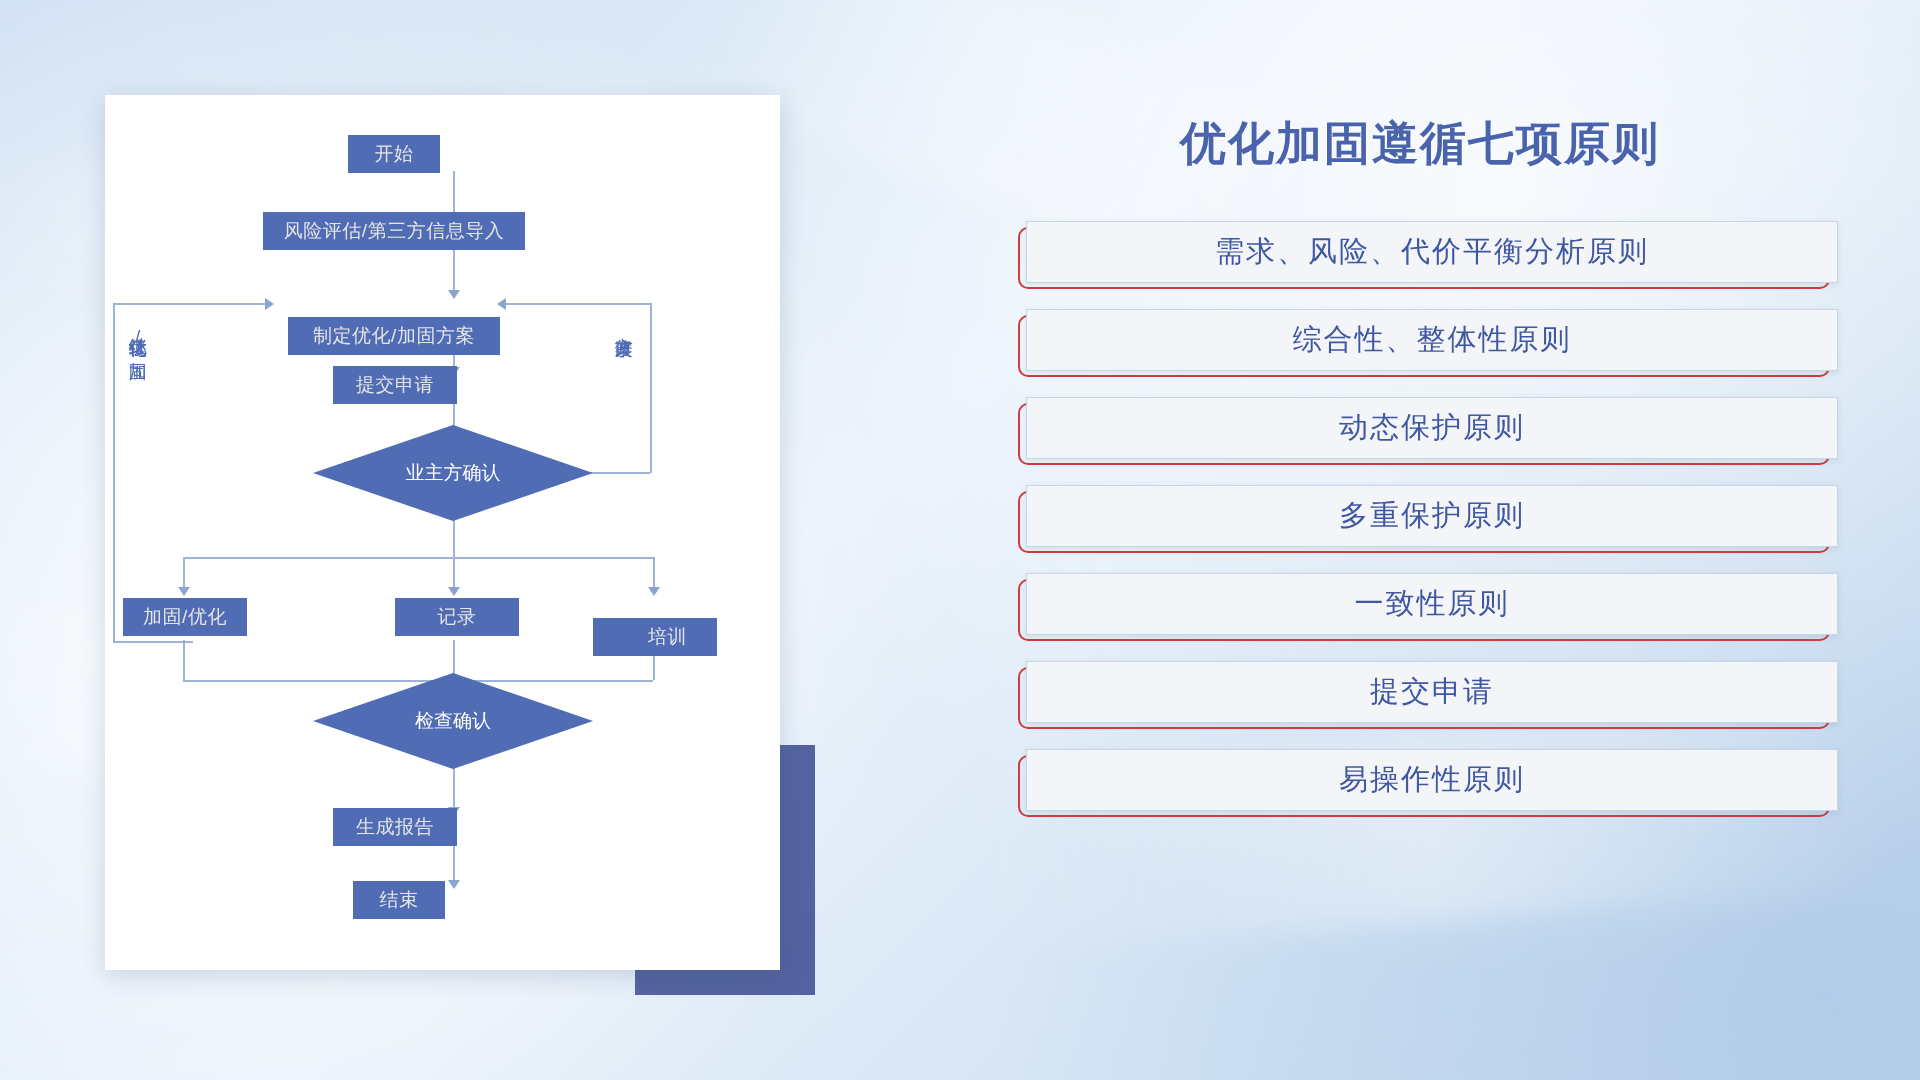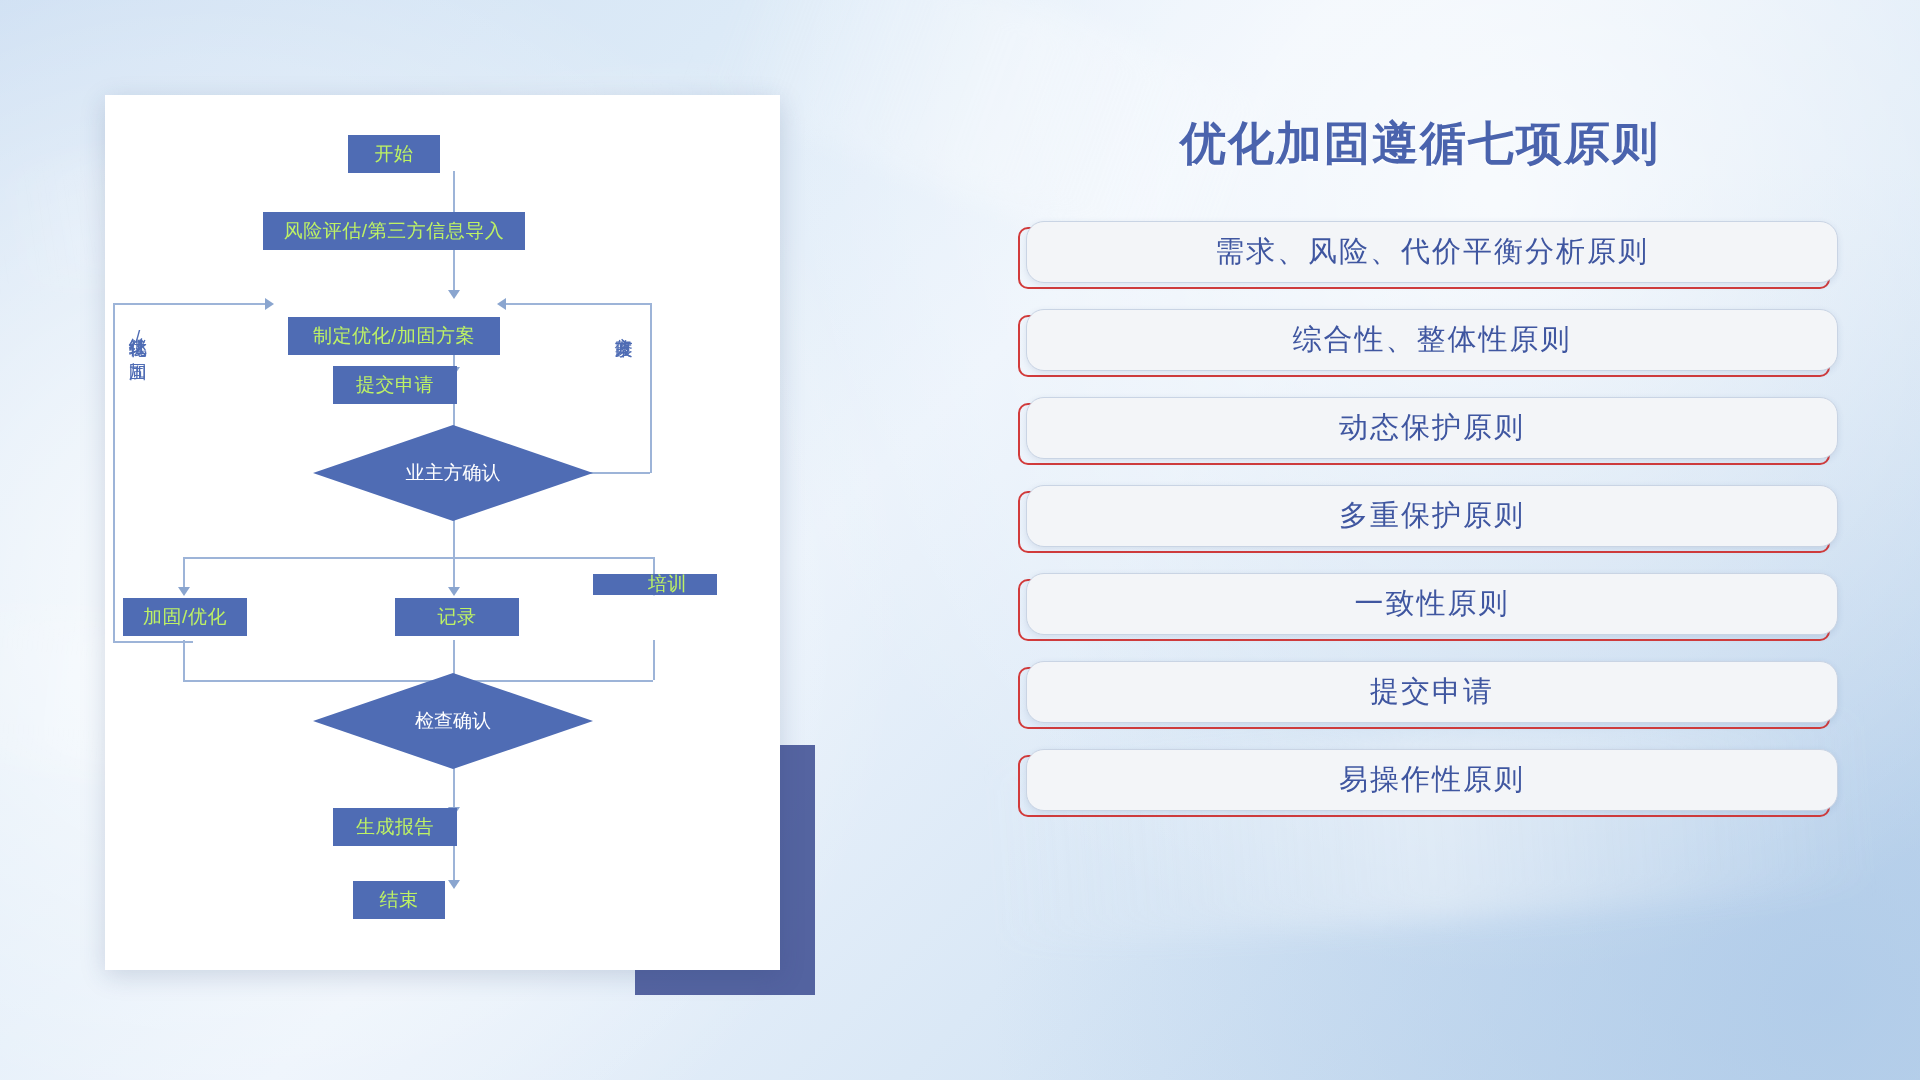"开始" .node { color: #bef264 -> #e5e5e5 }
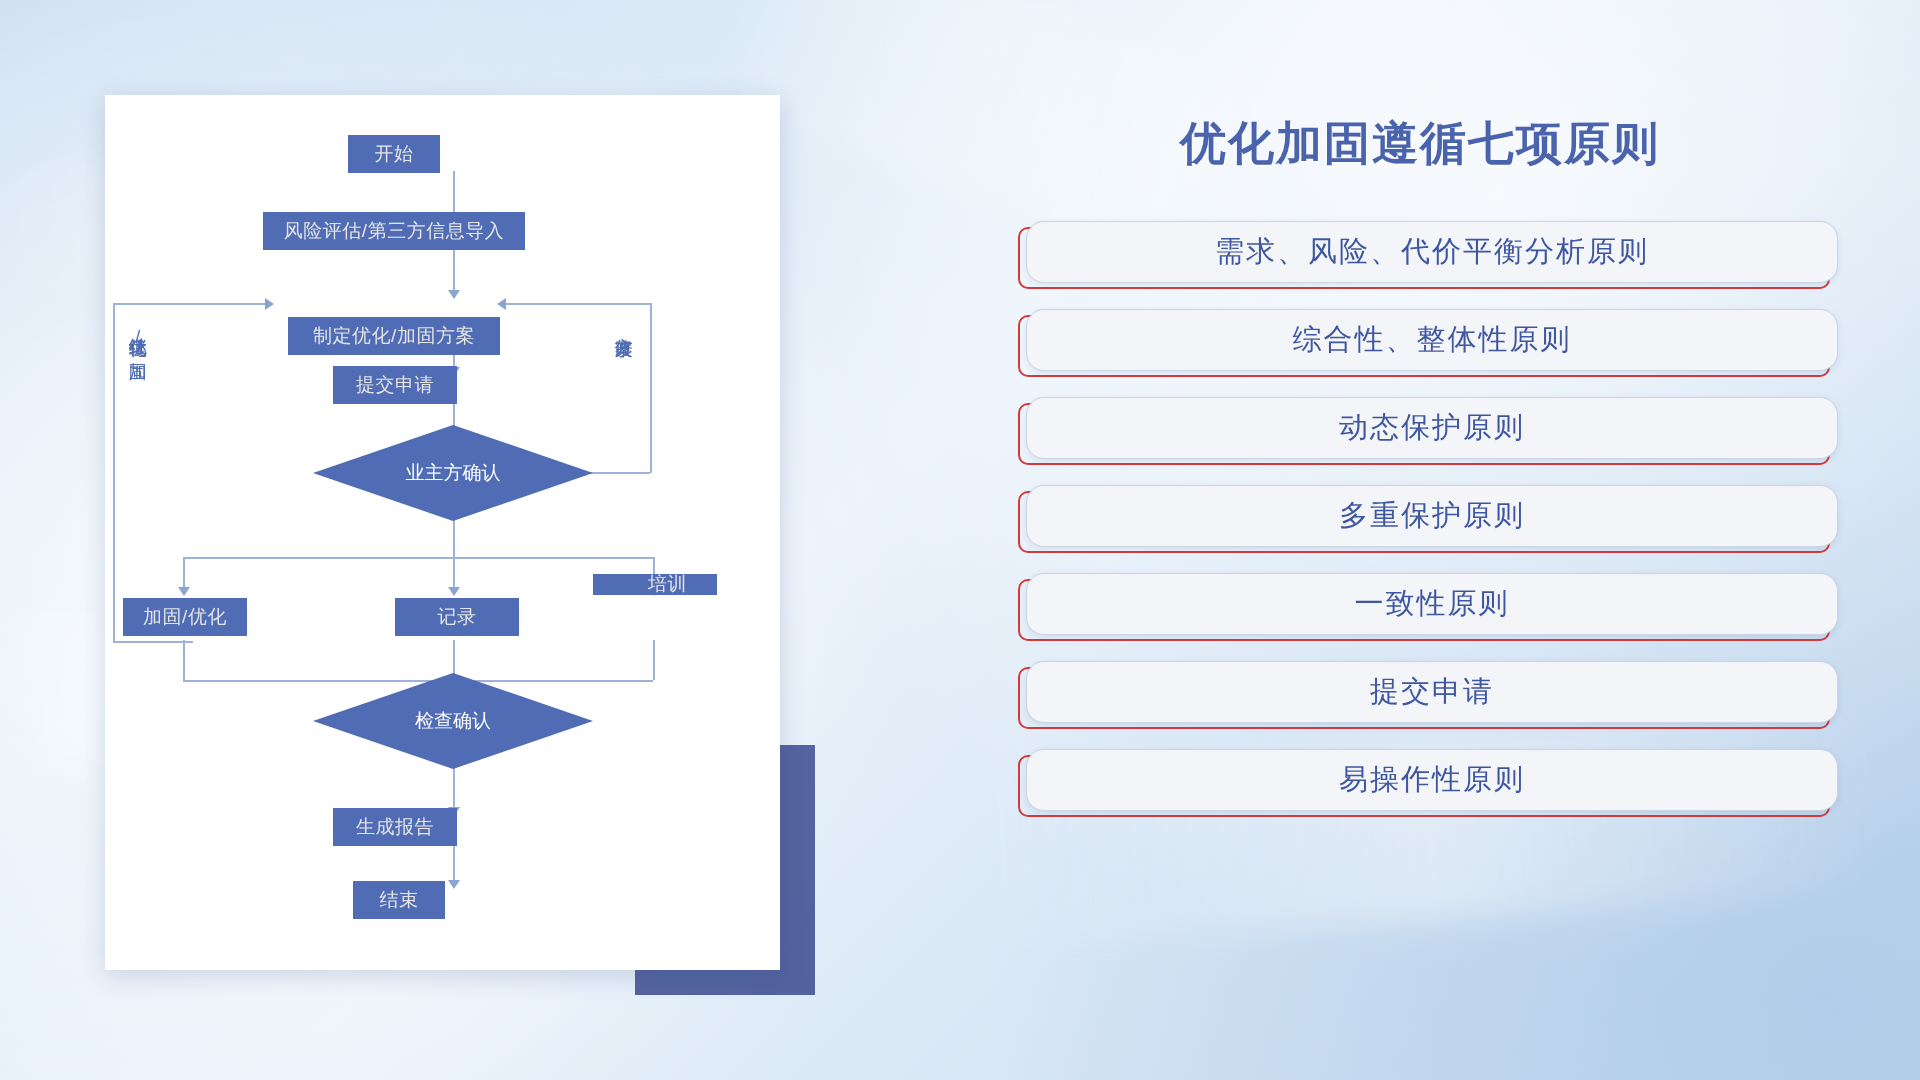"需求、风险、代价平衡分析原则" .principle-face { border-radius: 18px -> 0 }
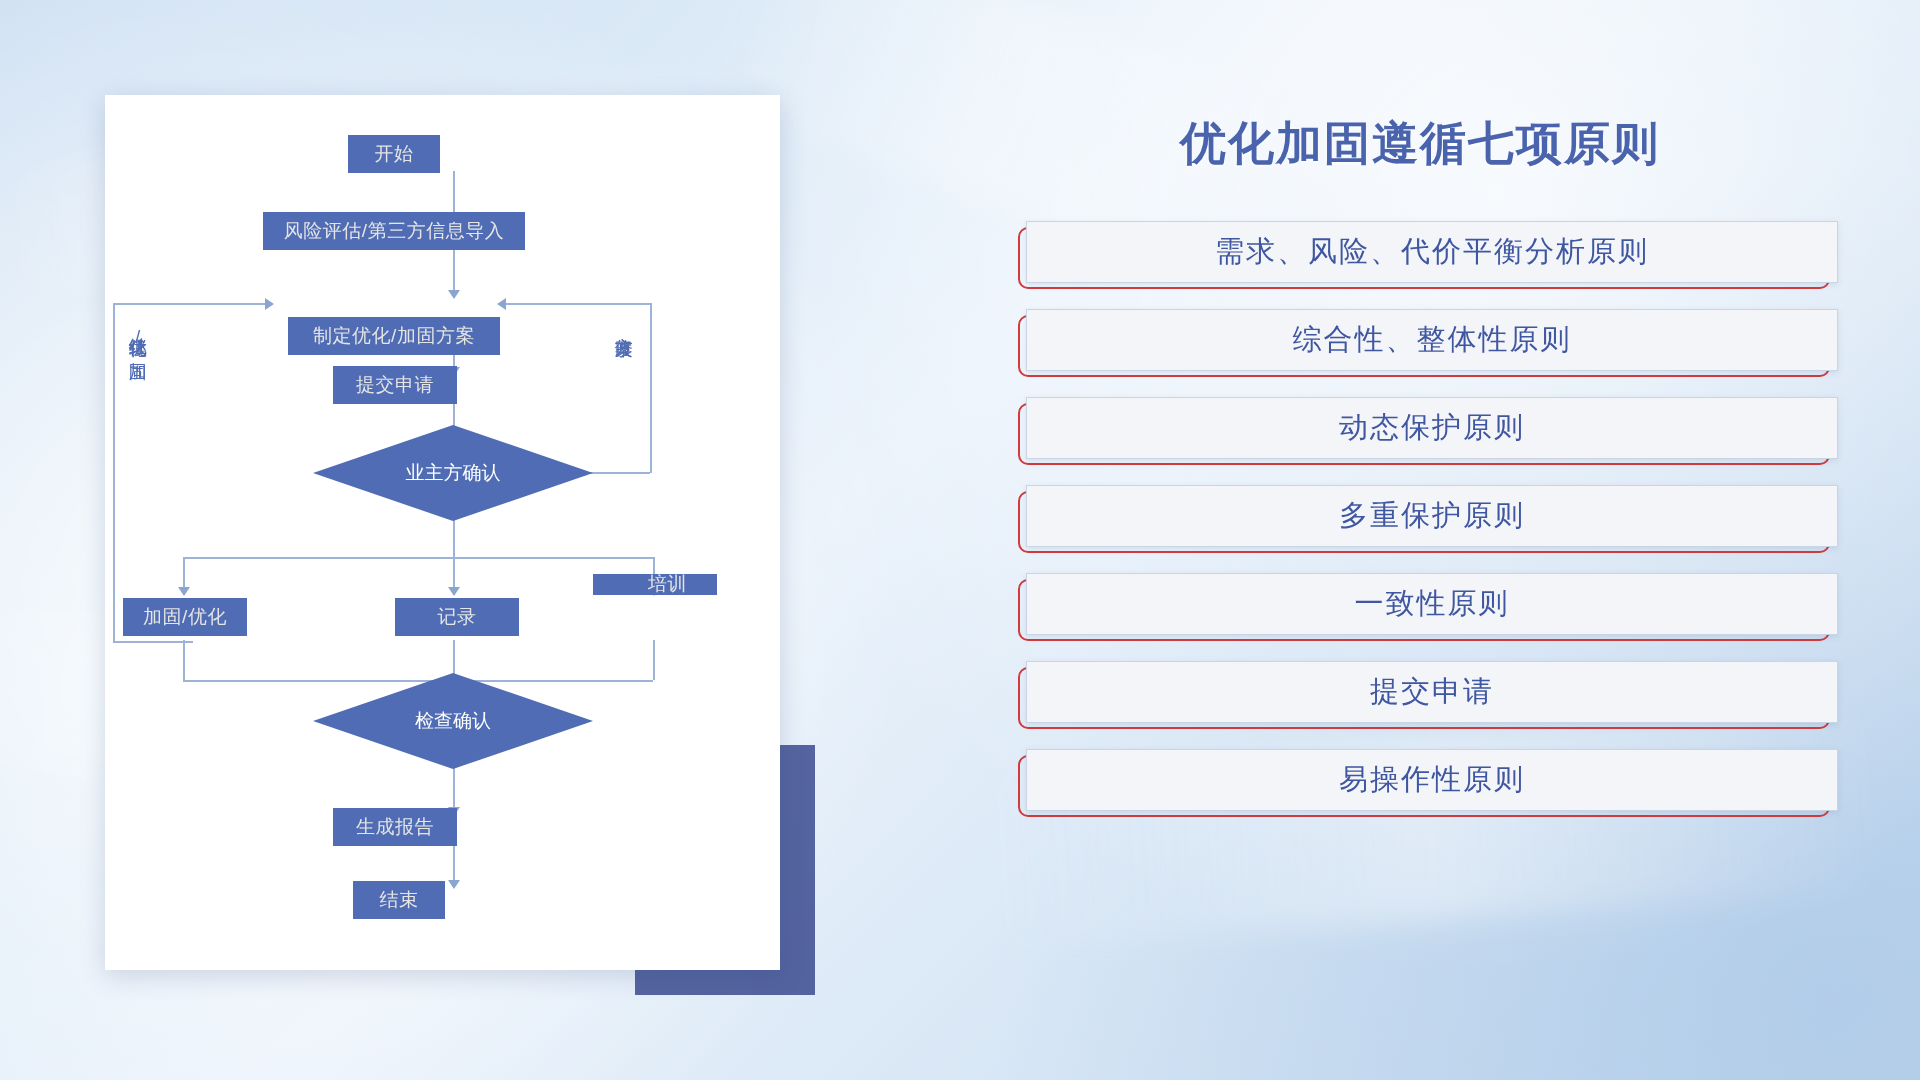"培训" div.node { height: 21px -> 38px; top: 479px -> 523px }
